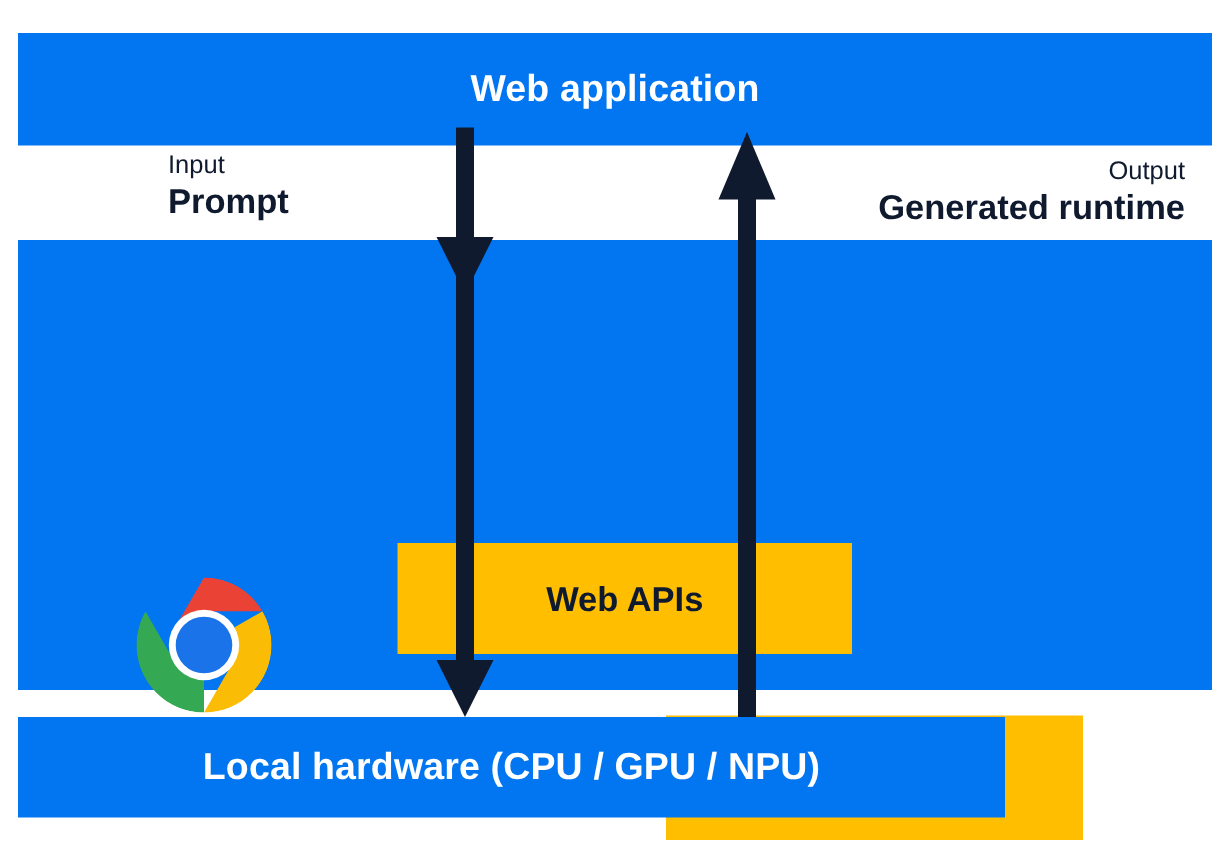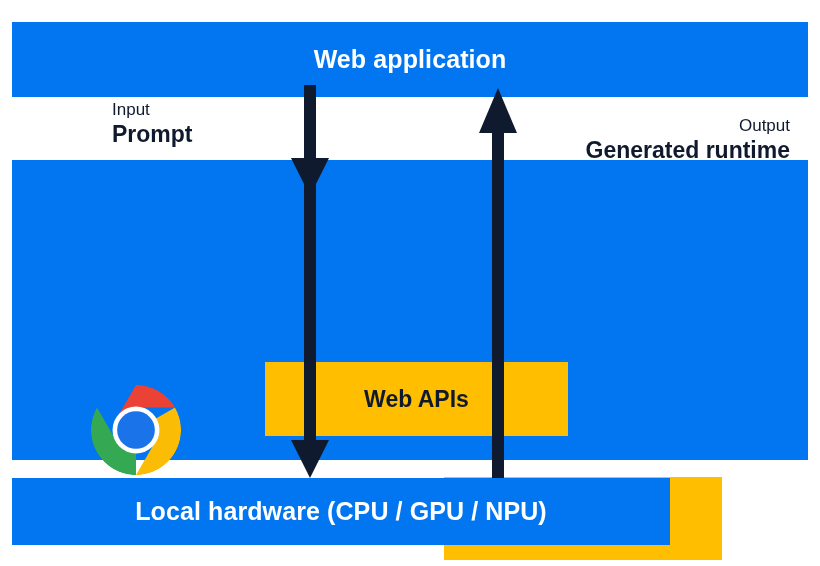"Output" #io-output { top: 116px -> 104px }
